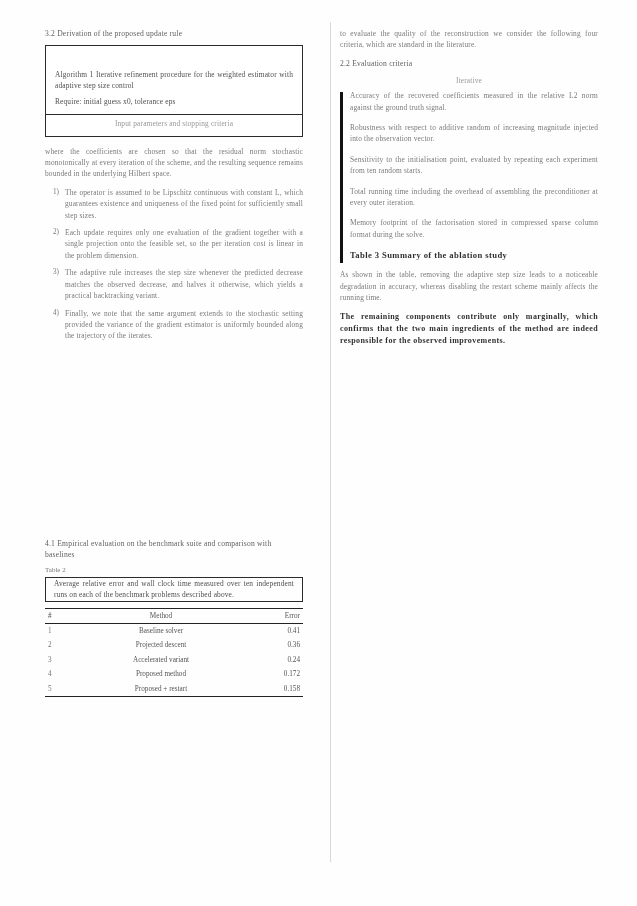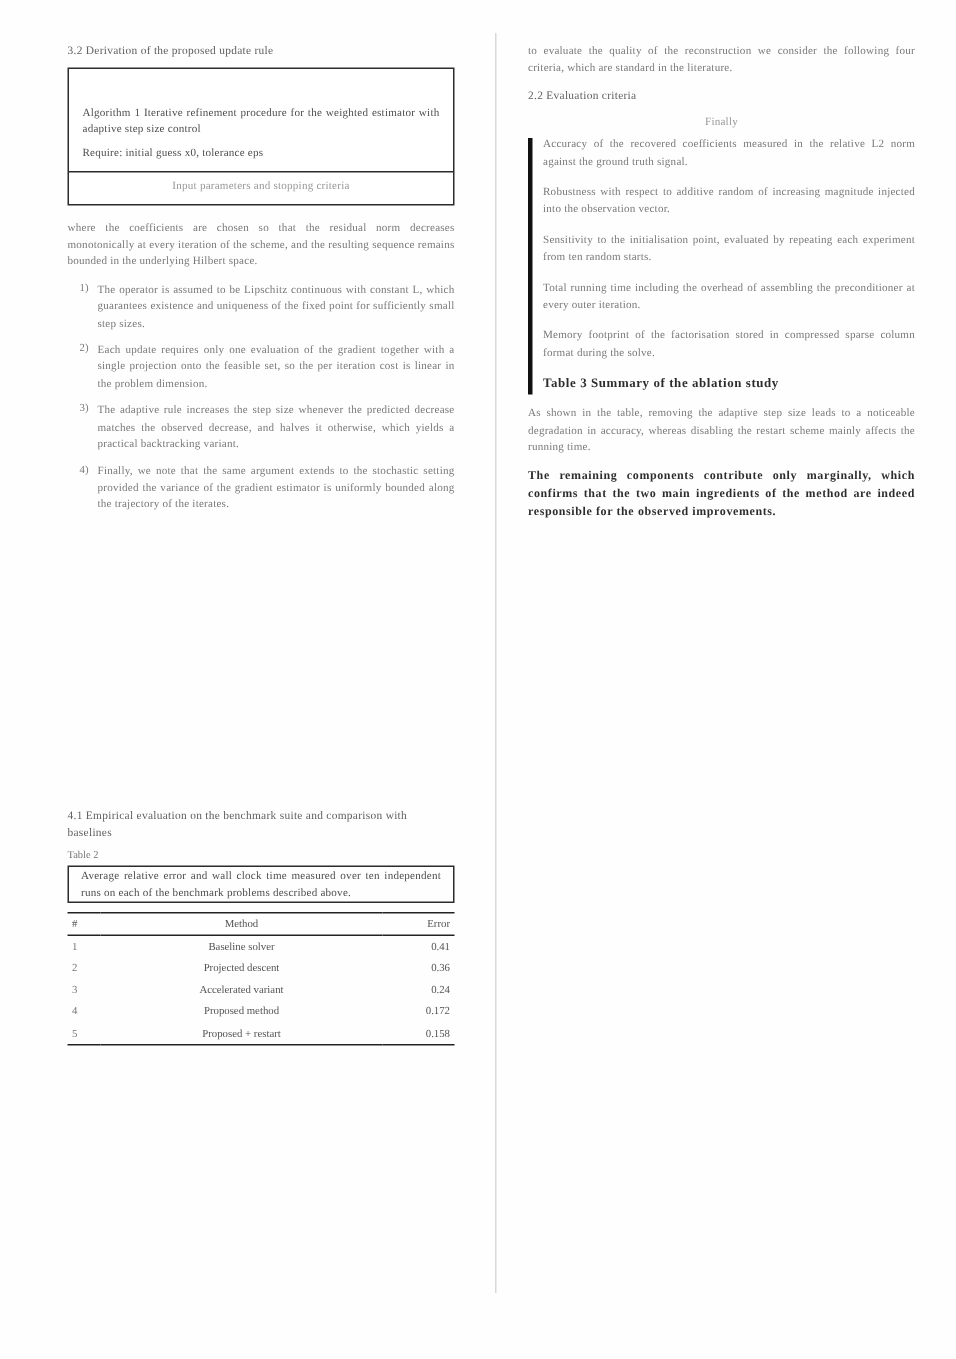"to evaluate the quality of" .col-right { left: 352px -> 340px }
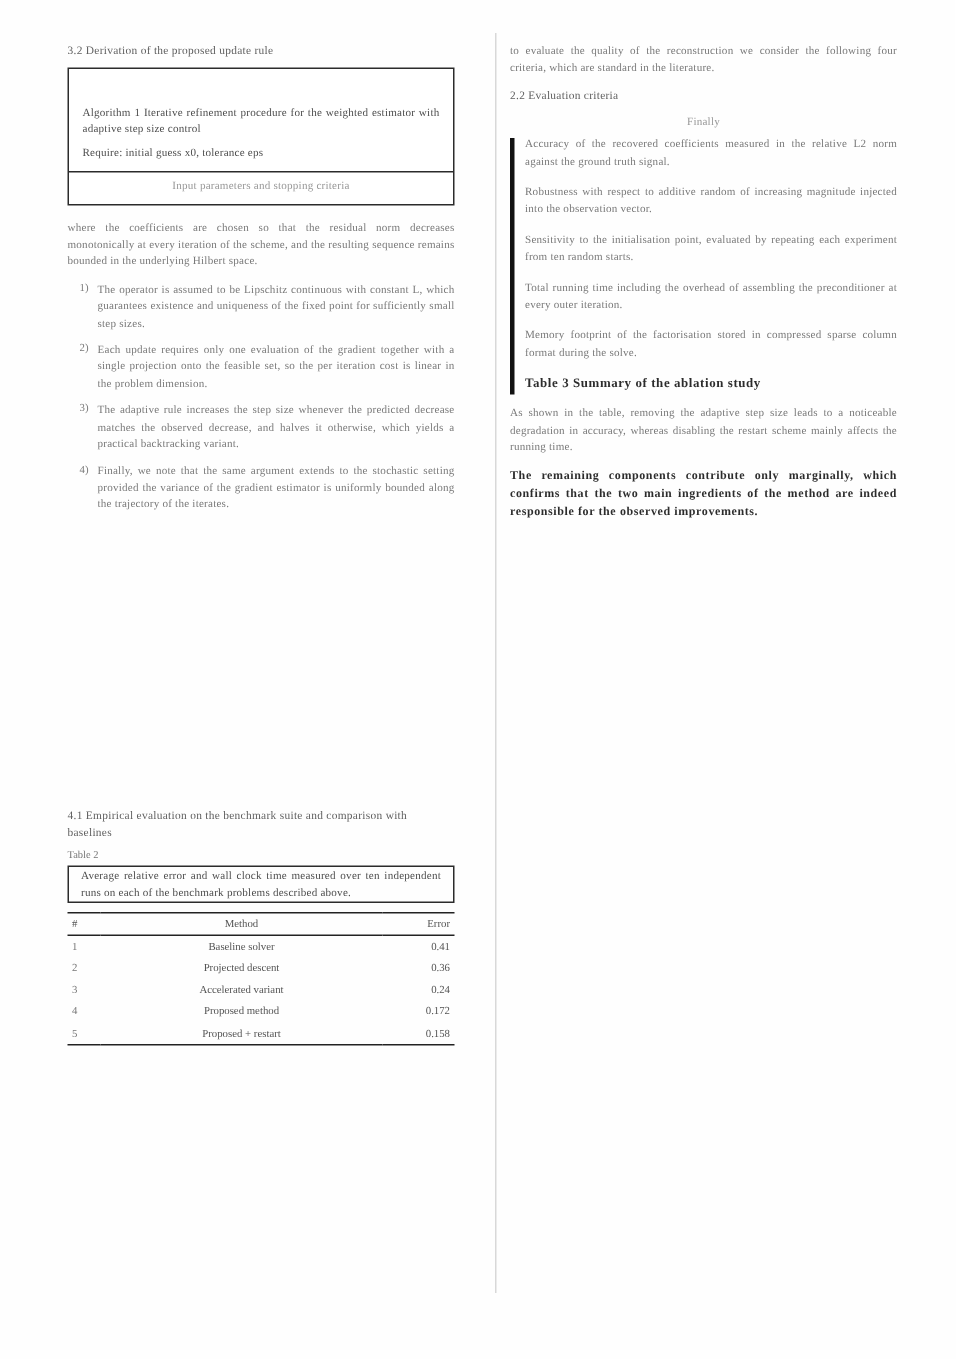"Finally" div.t { text: Finally -> Iterative }
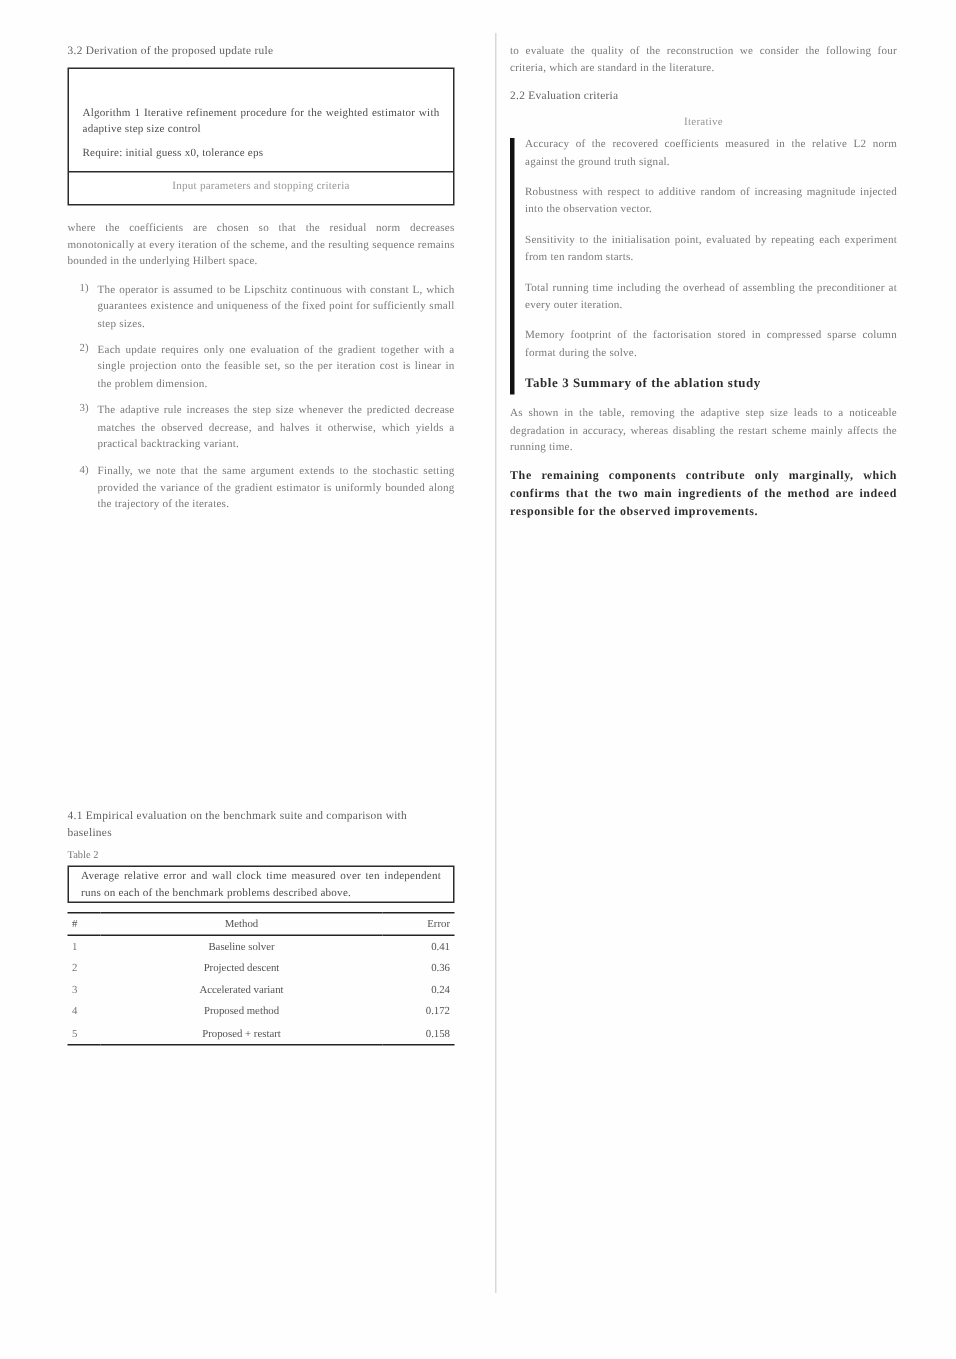"where the coefficients are chosen" p.t { text: decreases -> stochastic }
